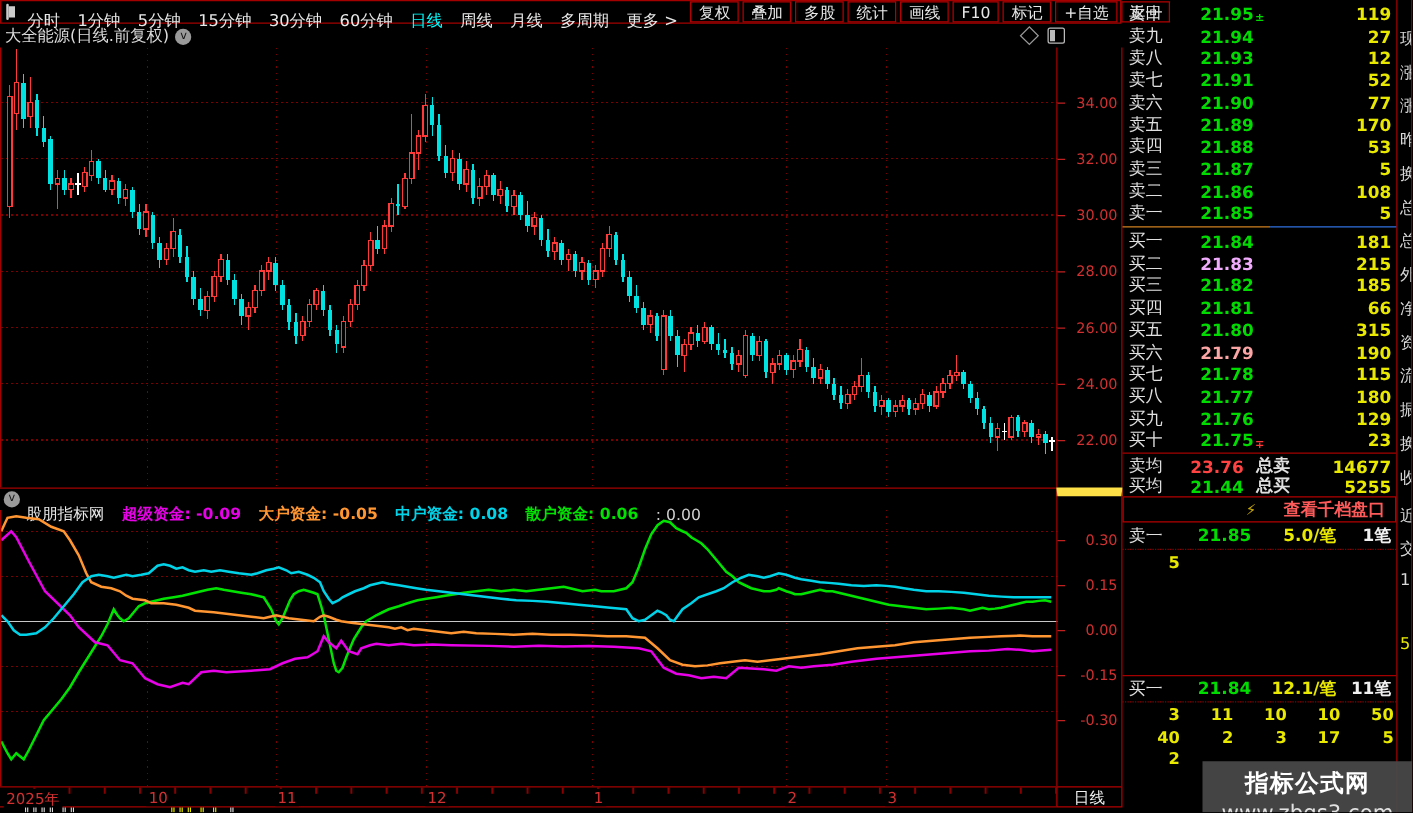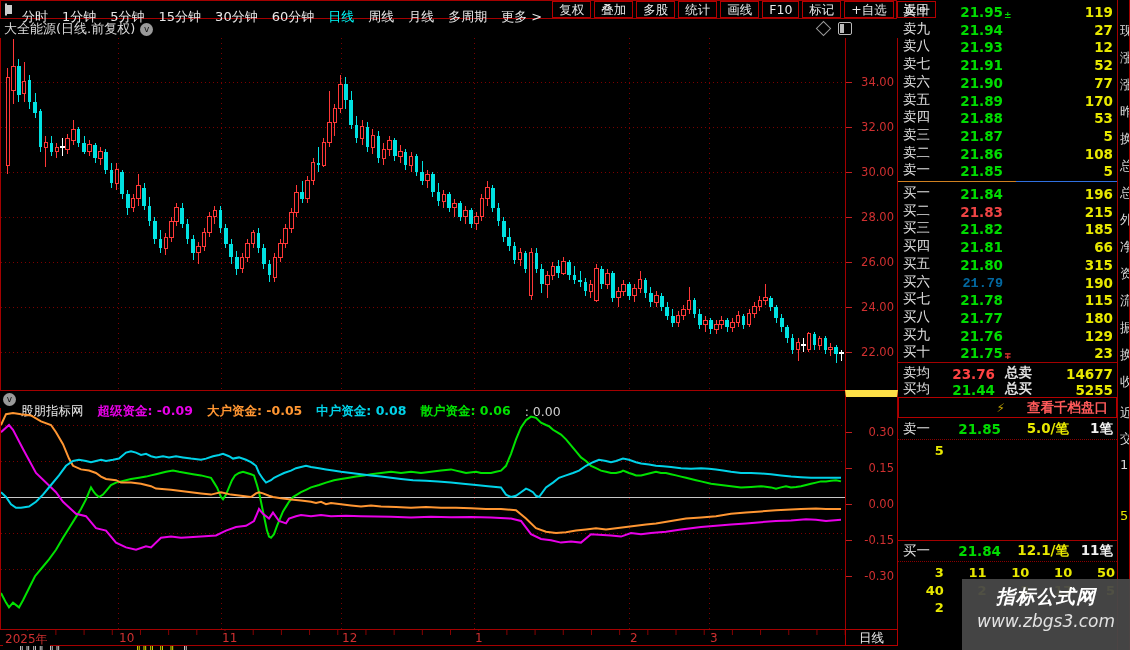"196" span.ob-v { text: 196 -> 181 }
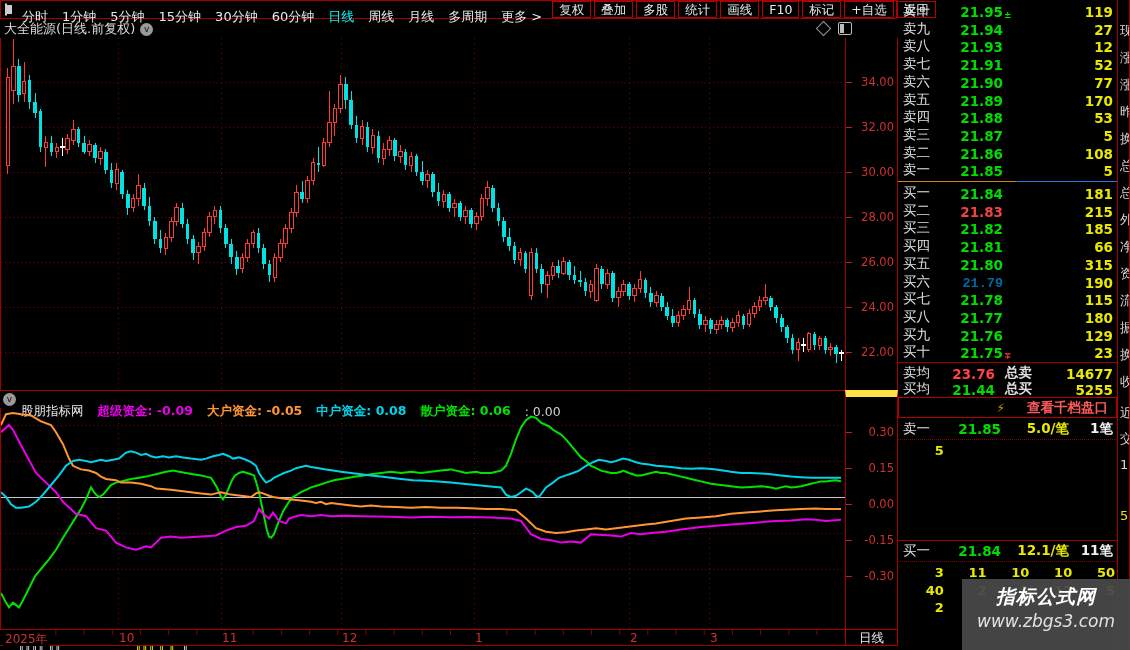"21.83" span.ob-p { color: #ef4444 -> #f0abfc }
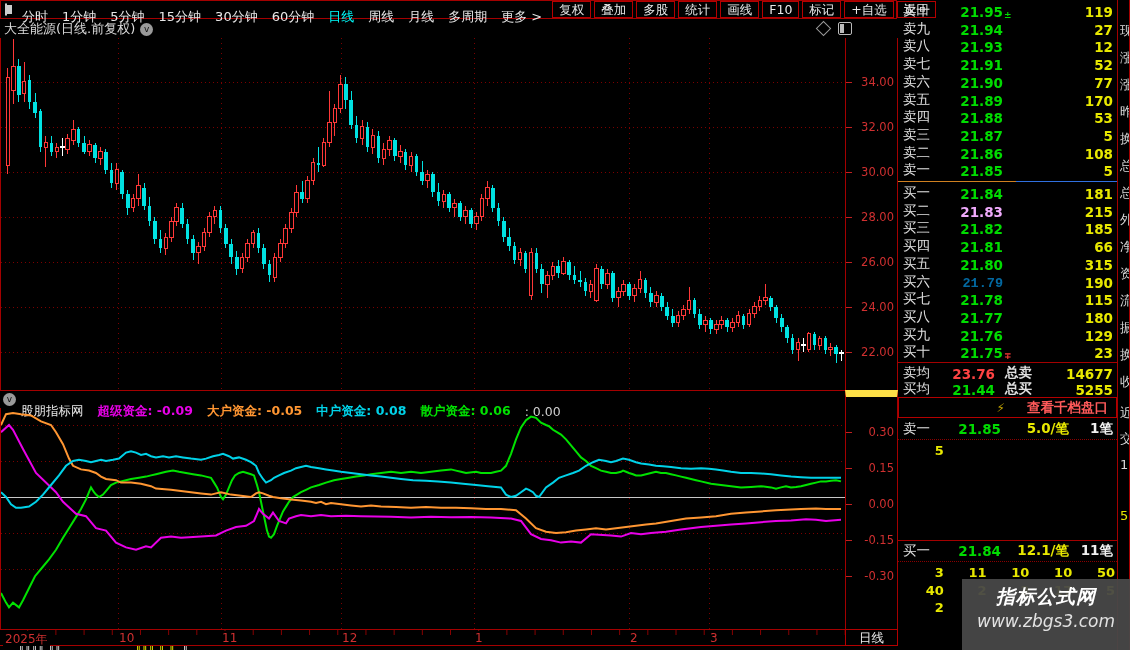"21.79" span.ob-p { color: #0369a1 -> #fca5a5; font-family: Liberation Mono, monospace -> none }
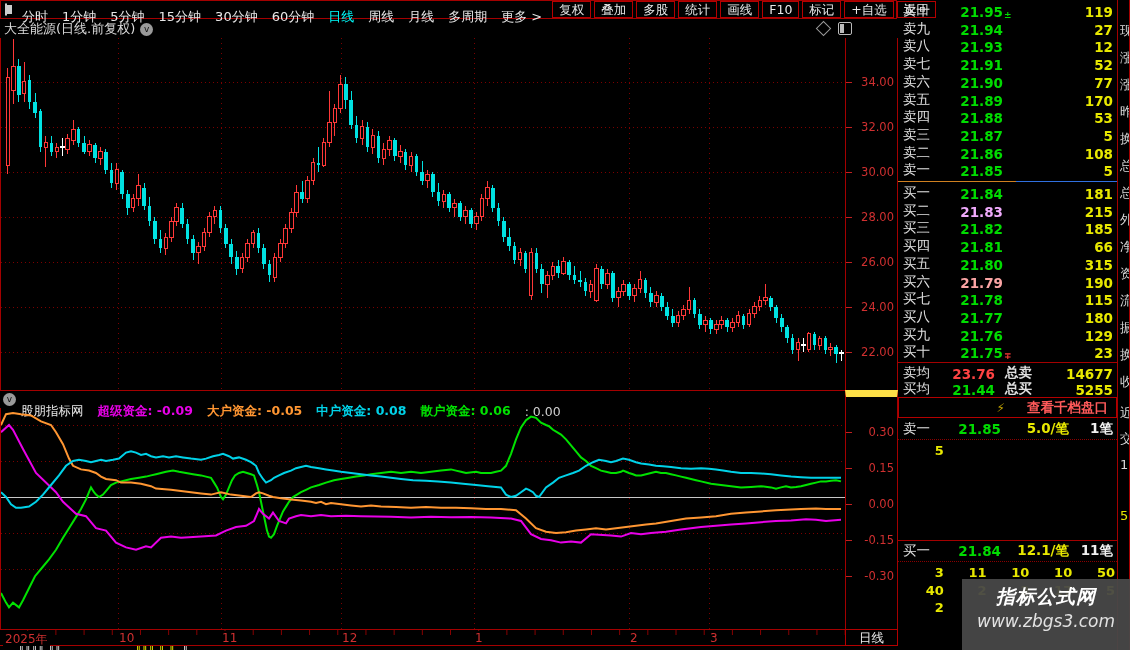"指标公式网" #watermark { font-style: italic -> none; height: 71px -> 41px }
